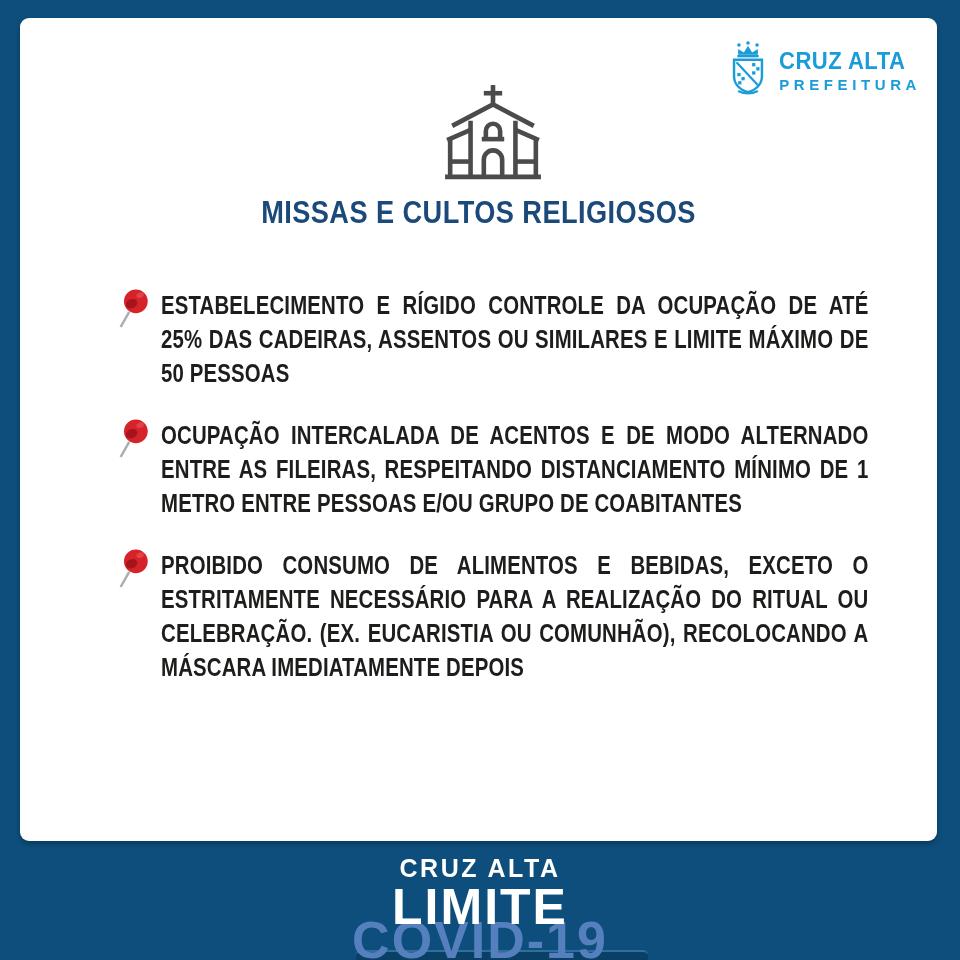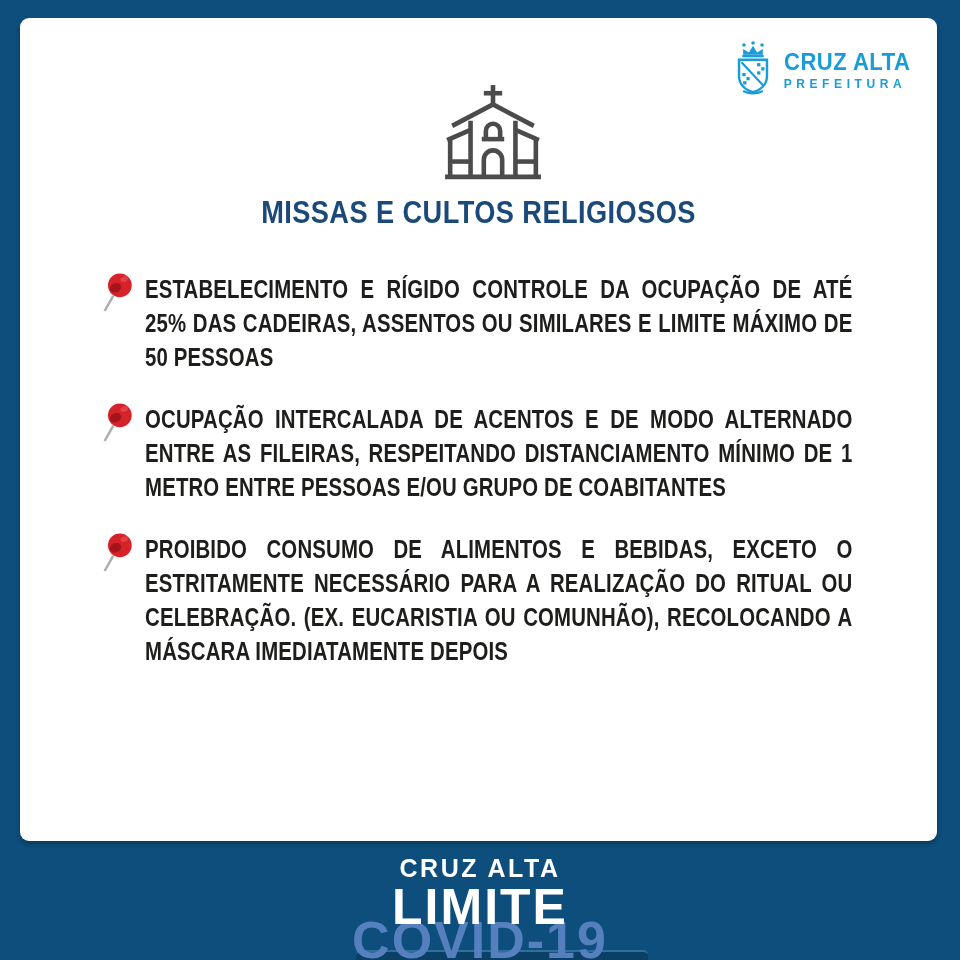"PREFEITURA" .logo-sub { font-size: 12px -> 15px }
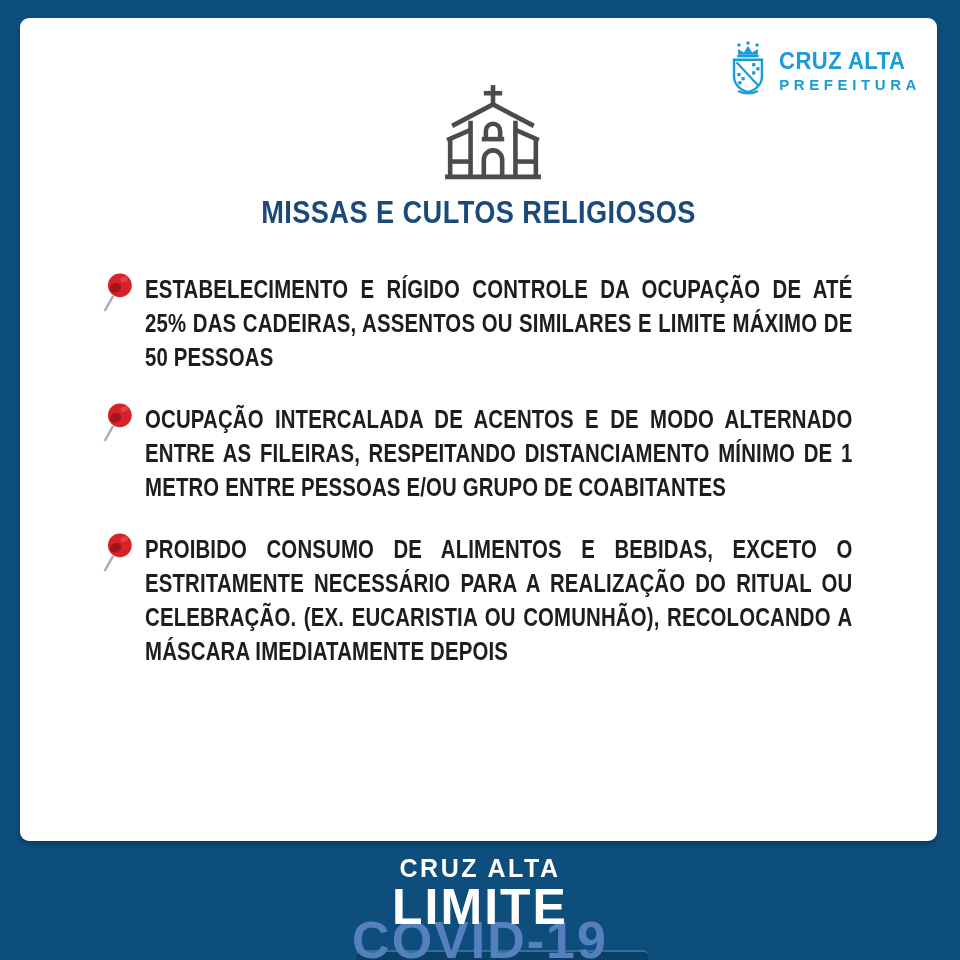"ESTABELECIMENTO E RÍGIDO CONTROLE DA" .rules { margin: 0 -> 16px }
